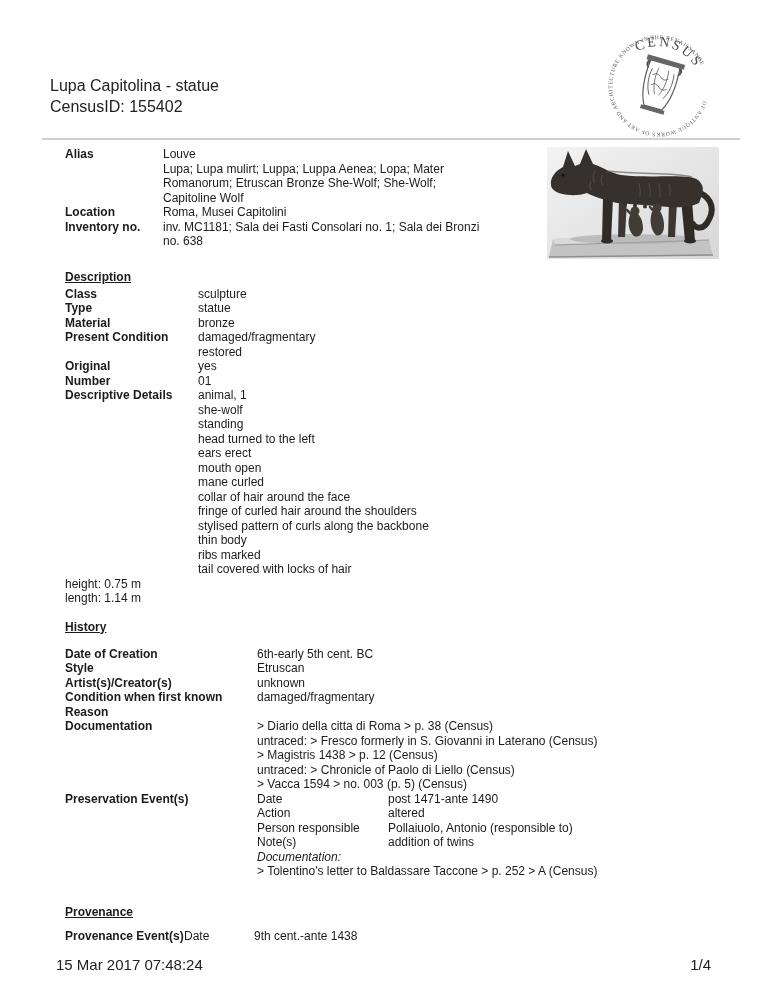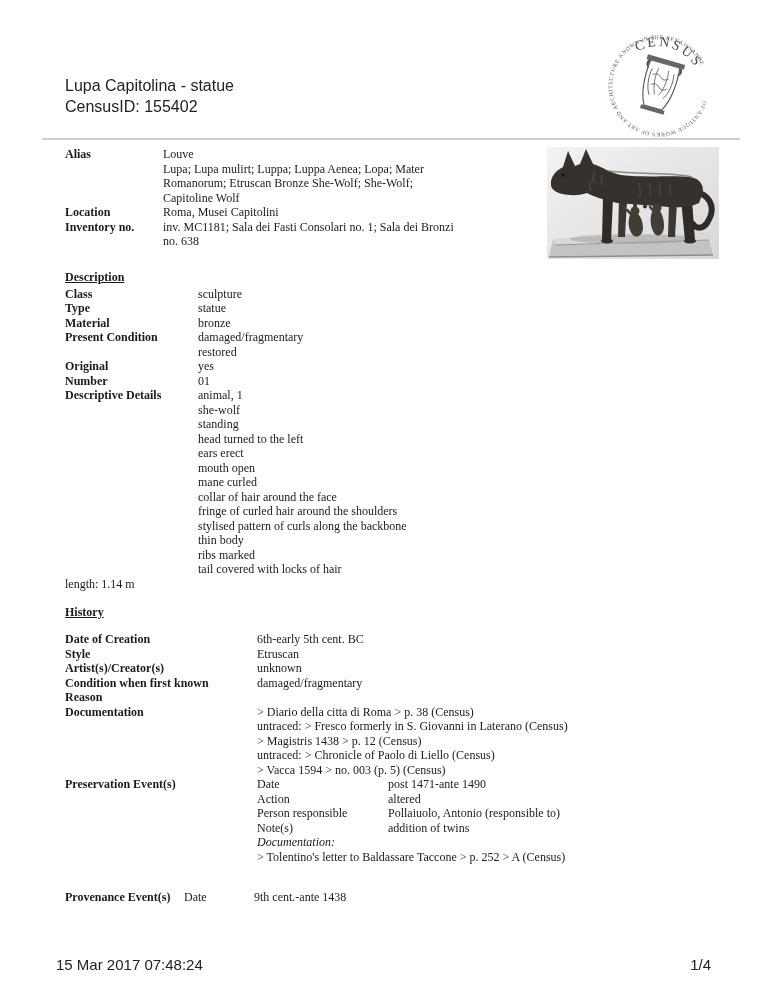"Lupa Capitolina - statue" .title-block { left: 65px -> 50px }
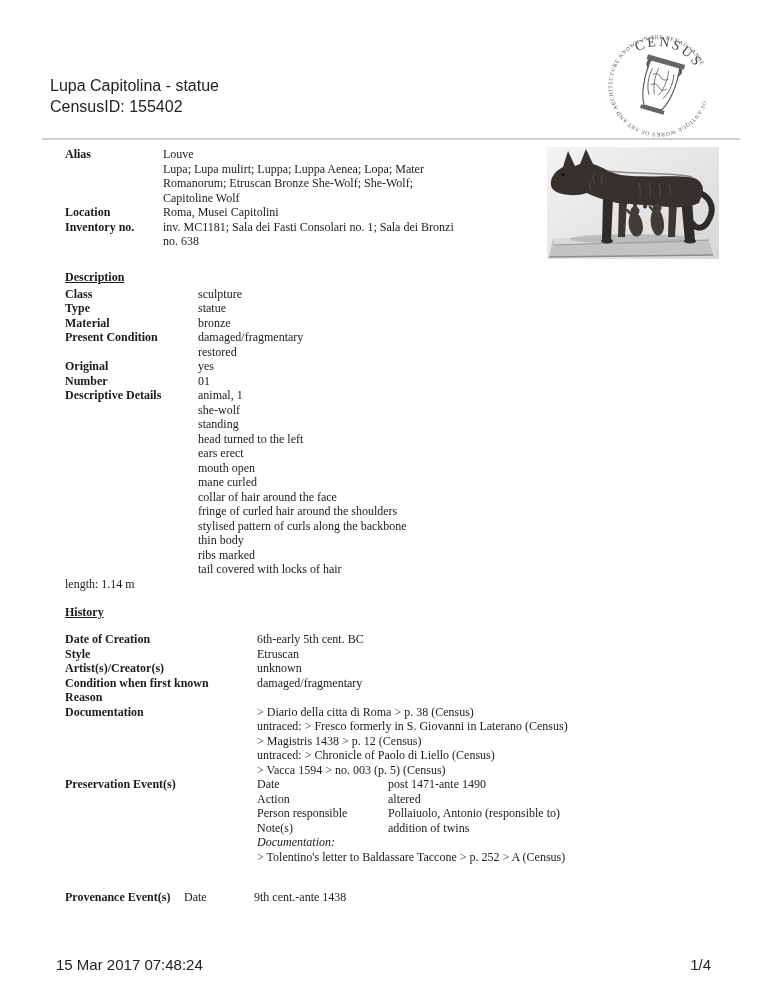"Alias" .main { font-family: Liberation Serif, serif -> none }
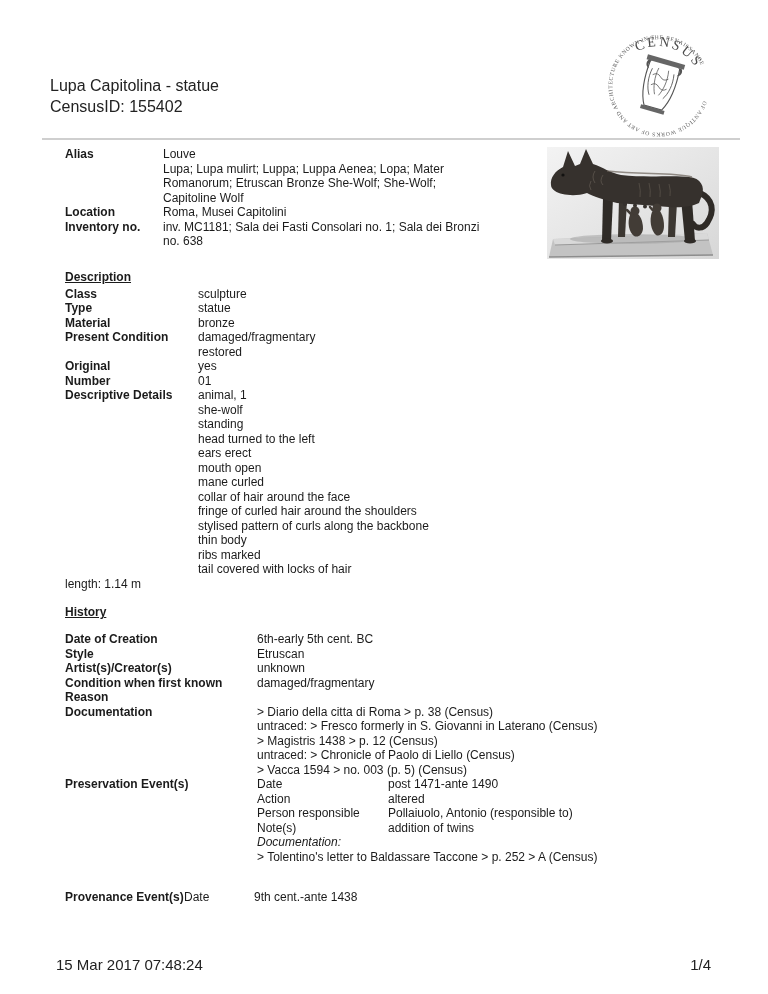"height: 0.75 m" div.vline { html: none -> <div>height: 0.75 m</div> }
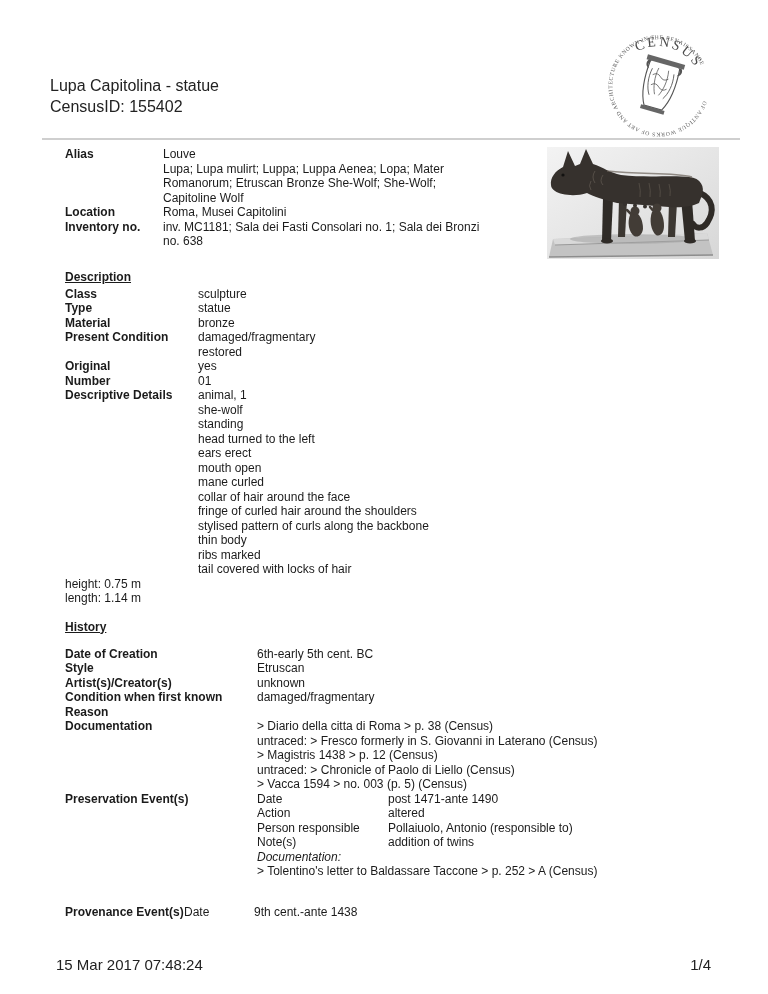"Provenance" div.sec-header { html: none -> <div>Provenance</div> }
